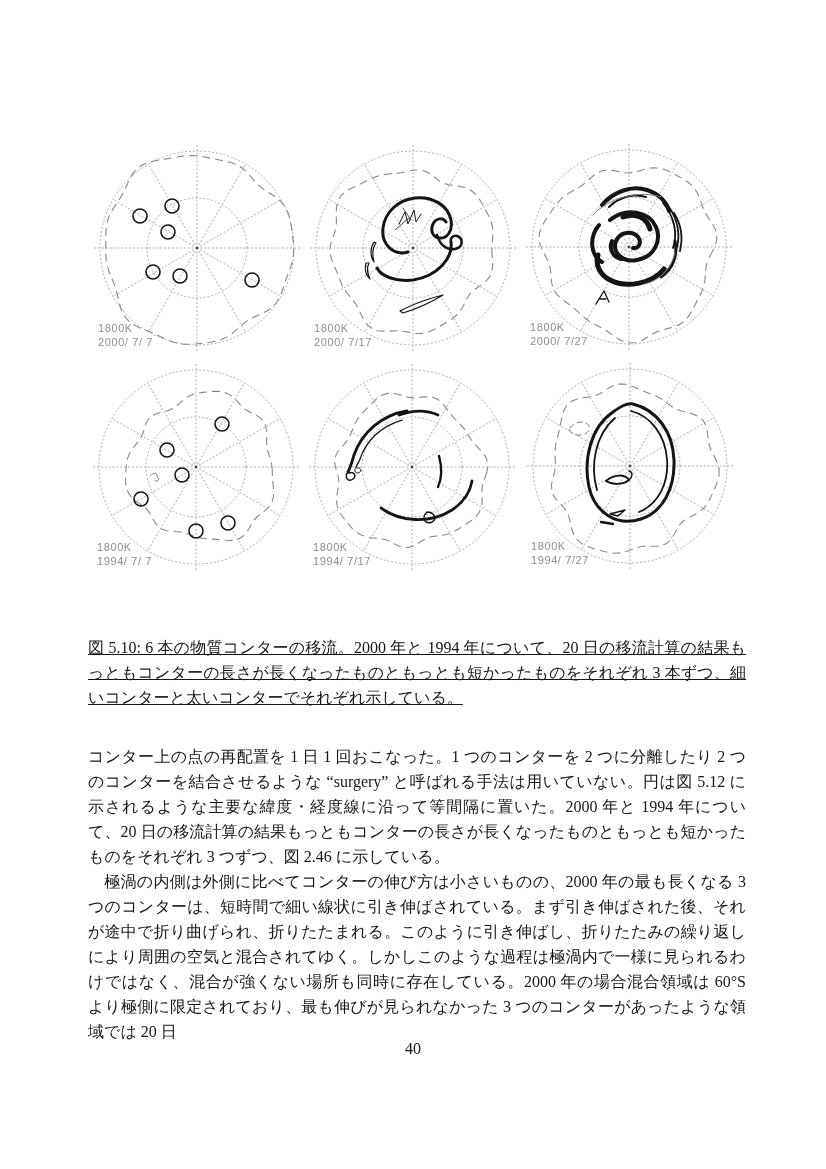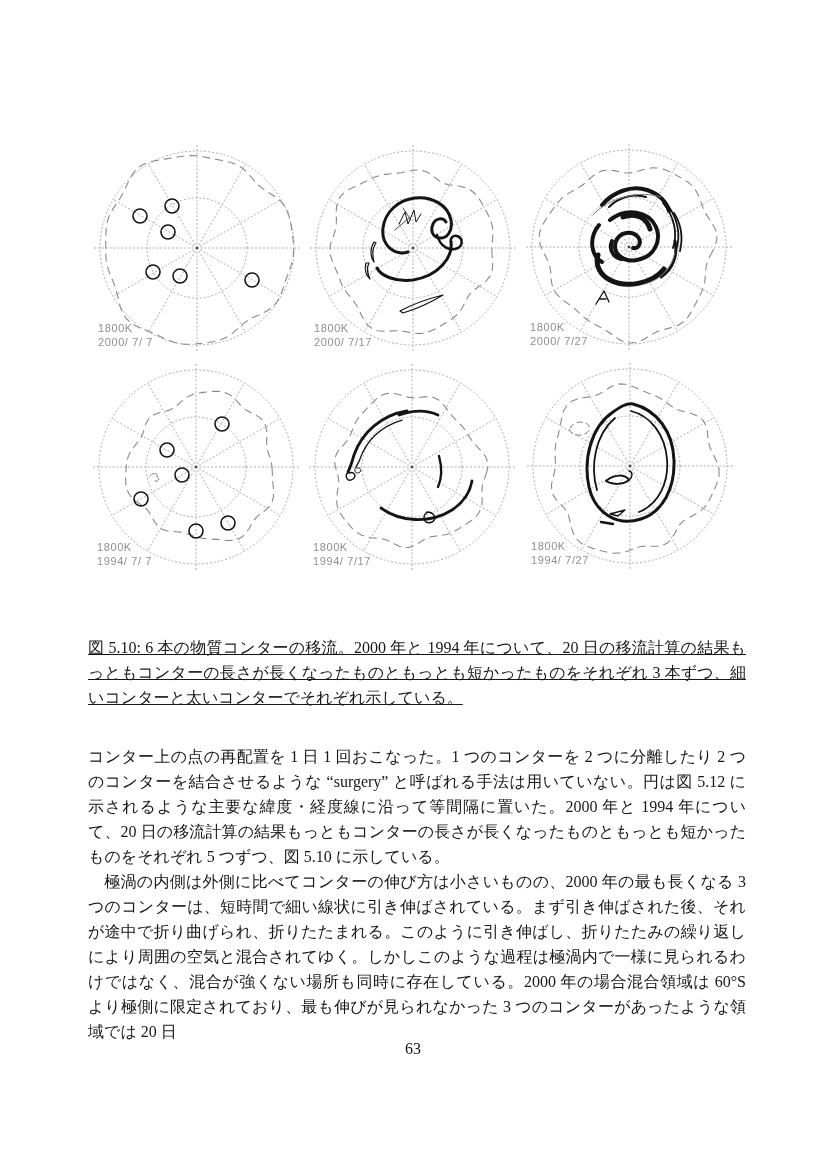"コンター上の点の再配置を 1 日 1 回おこなった。1" p { text: 5 つずつ、図 5.10 -> 3 つずつ、図 2.46 }
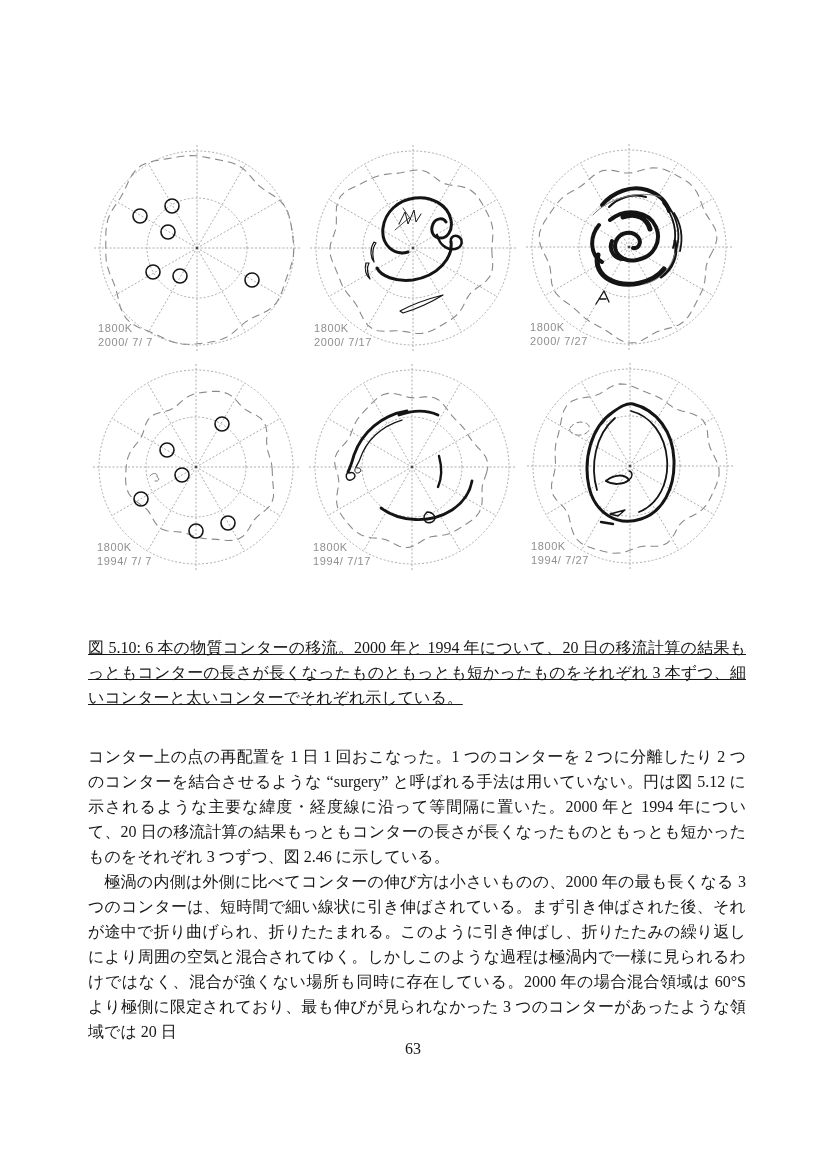"63" div.pagenum { text: 63 -> 40 }
